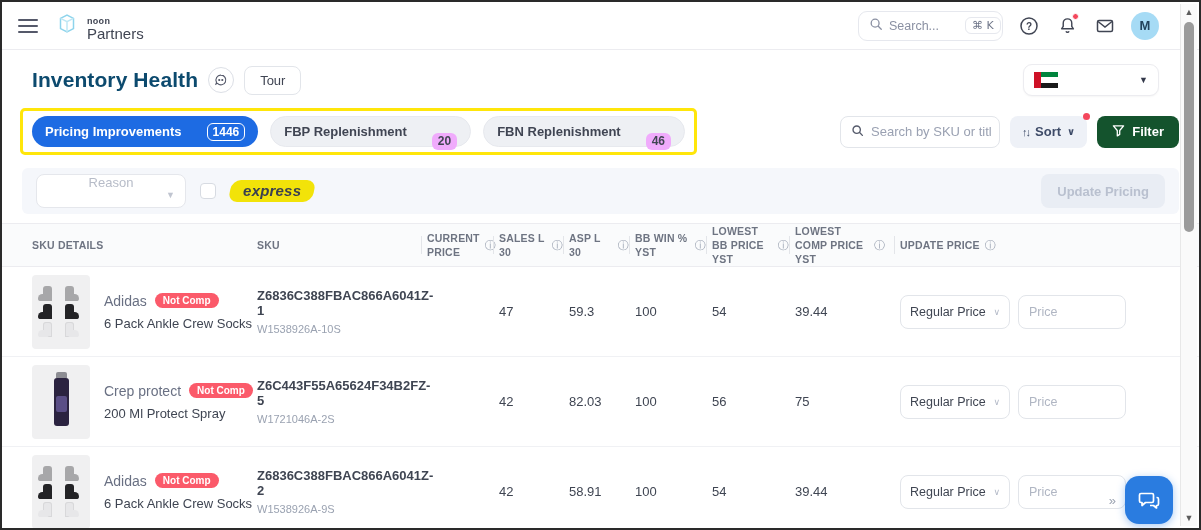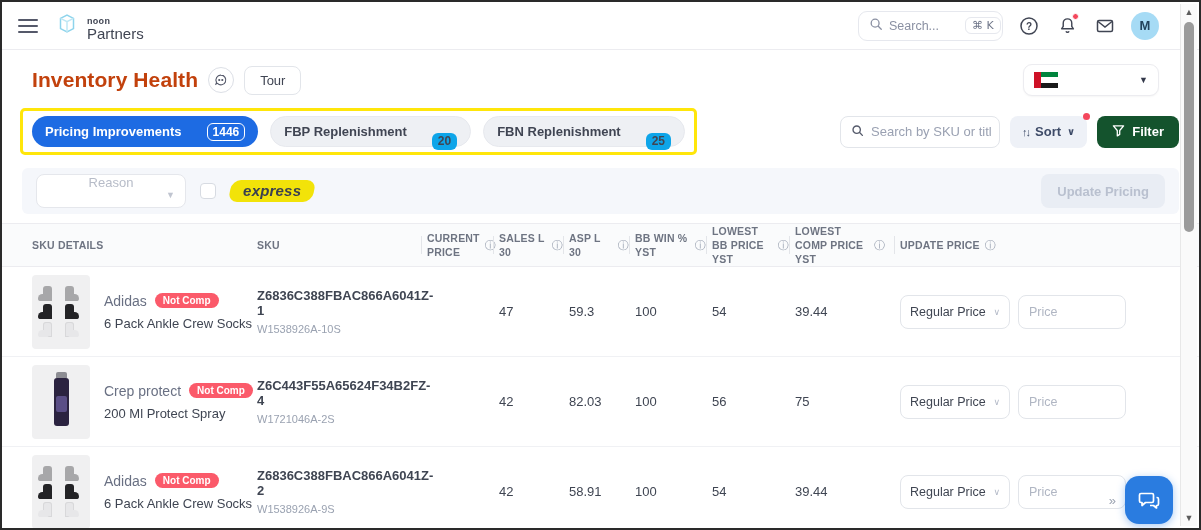"Inventory Health" .page-title { color: #c2410c -> #0c4a6e }
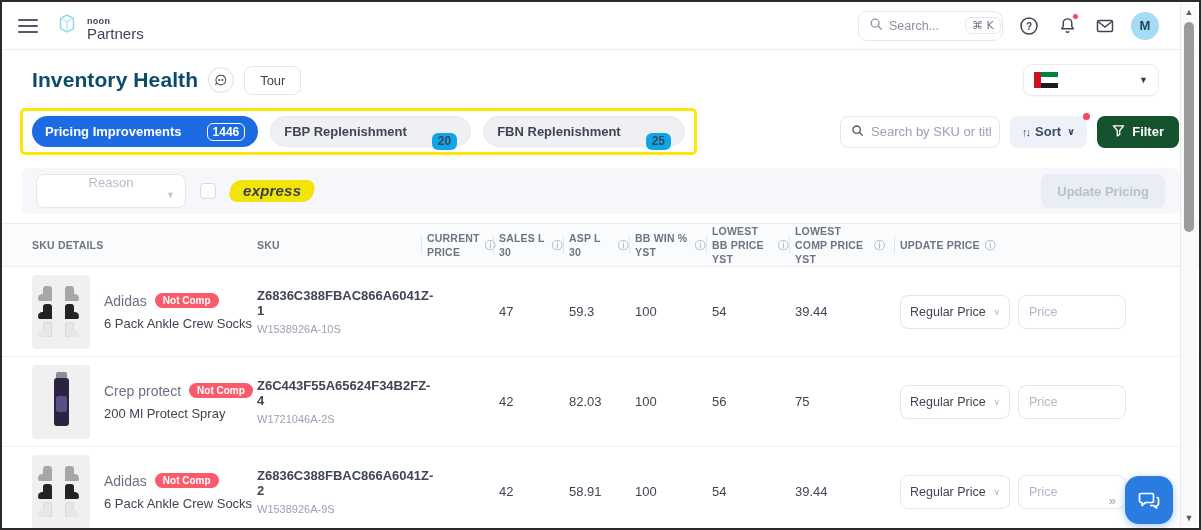"20" .tab.inactive .tab-count { background: #0ea5e9 -> #f0abfc }
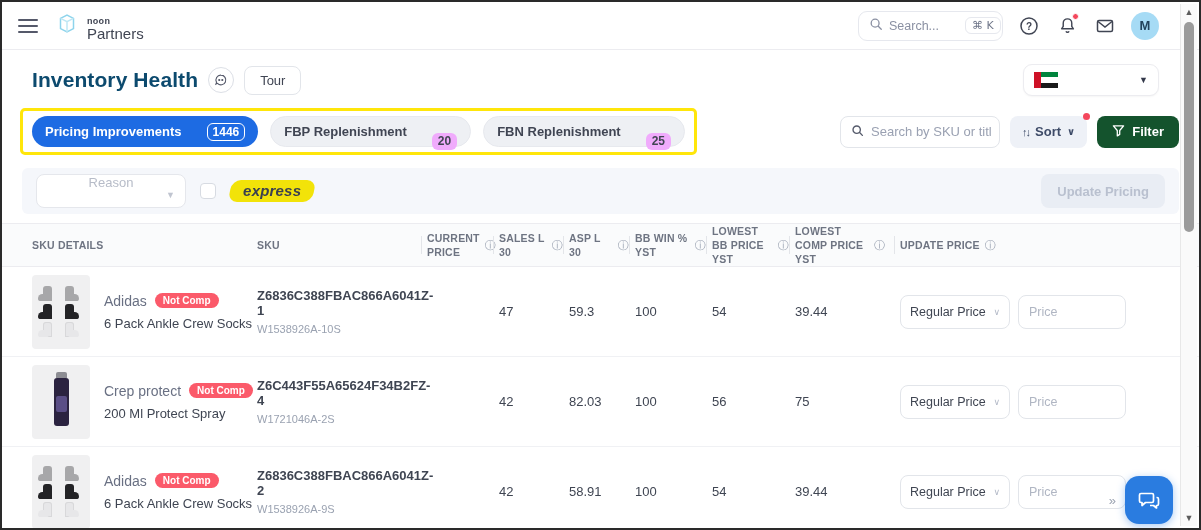"25" span.tab-count { text: 25 -> 46 }
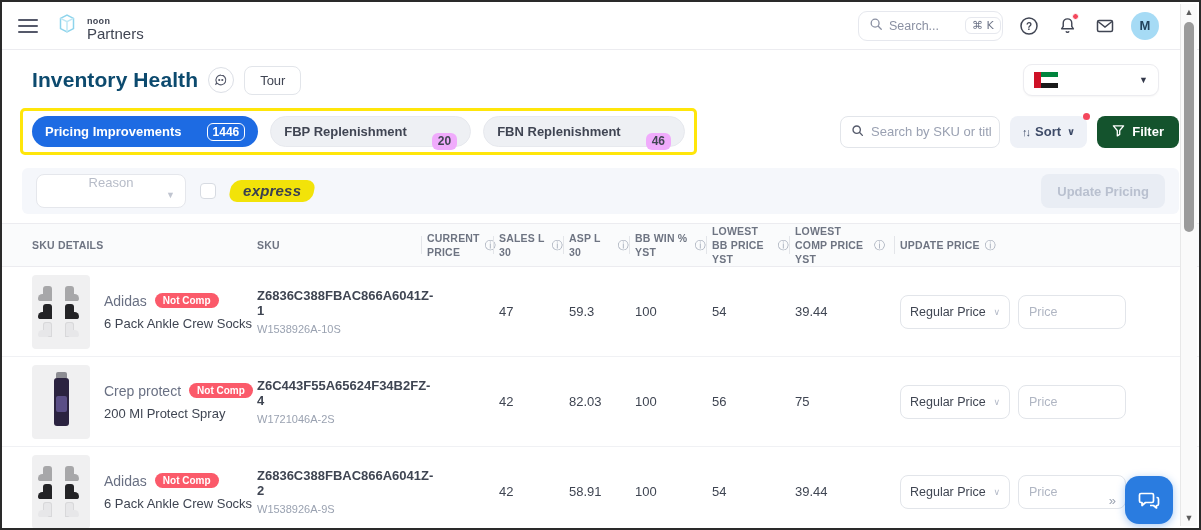"Z6C443F55A65624F34B2FZ-4" span.sku1 { text: Z6C443F55A65624F34B2FZ-4 -> Z6C443F55A65624F34B2FZ-5 }
